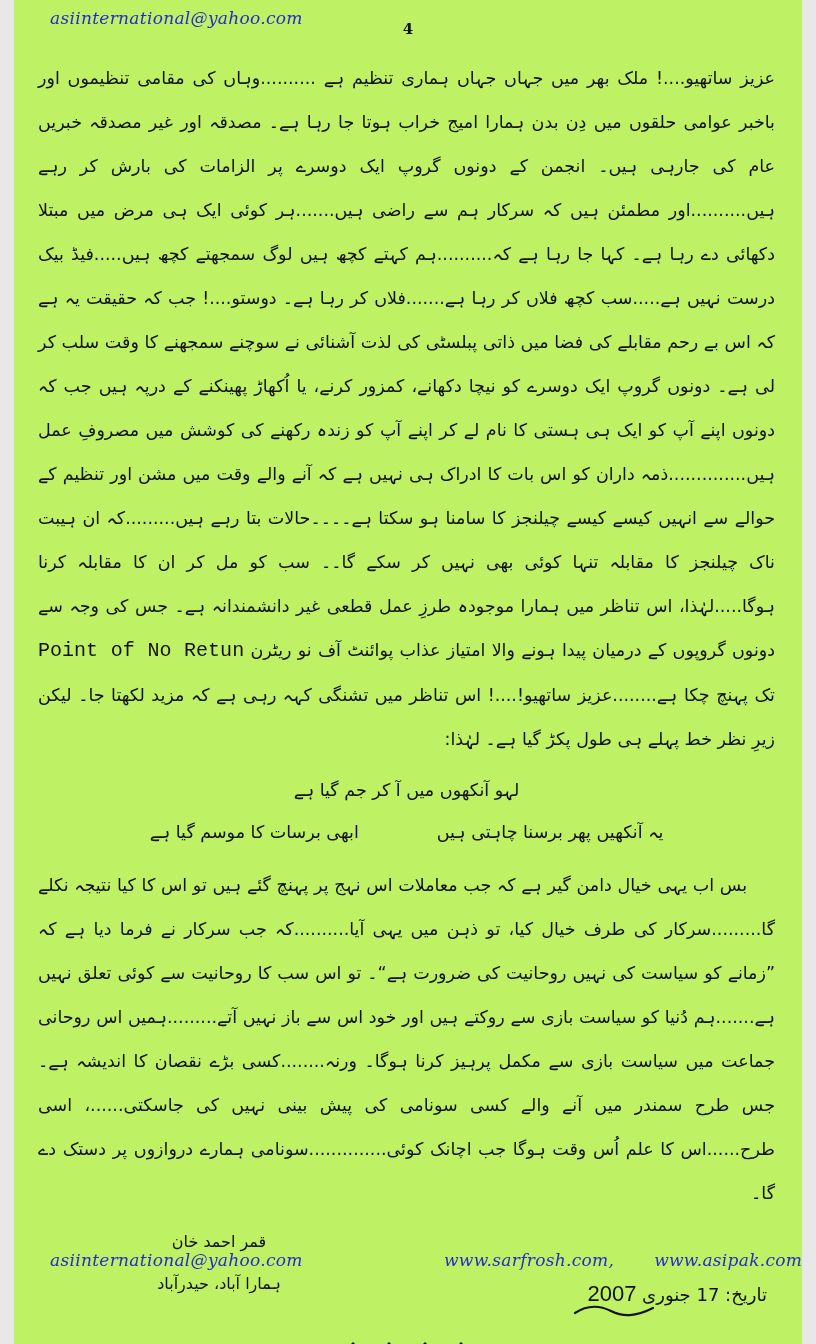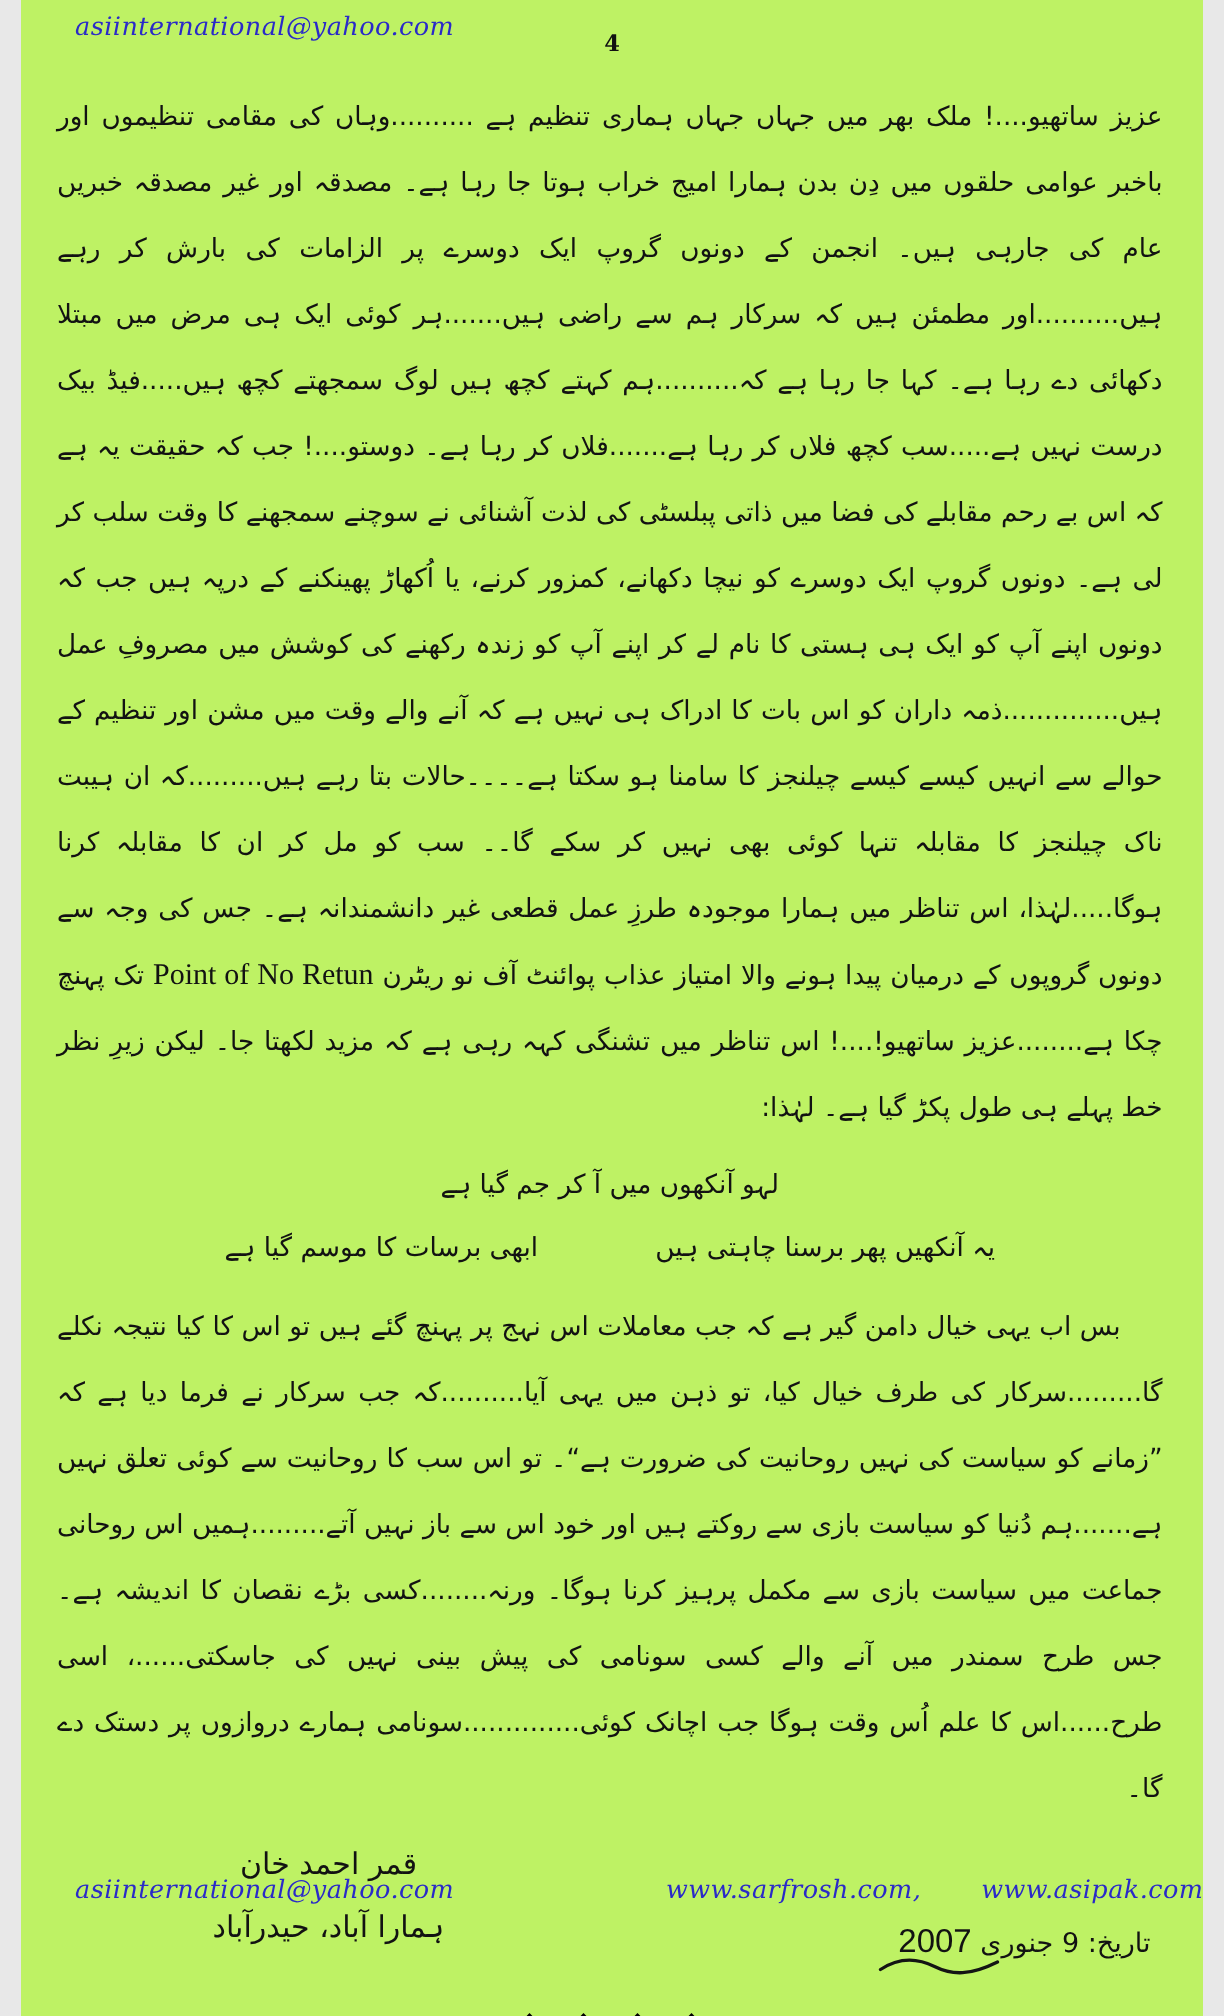"Point of No Retun" .eng-inline { font-family: Liberation Serif, serif -> Liberation Mono, monospace }
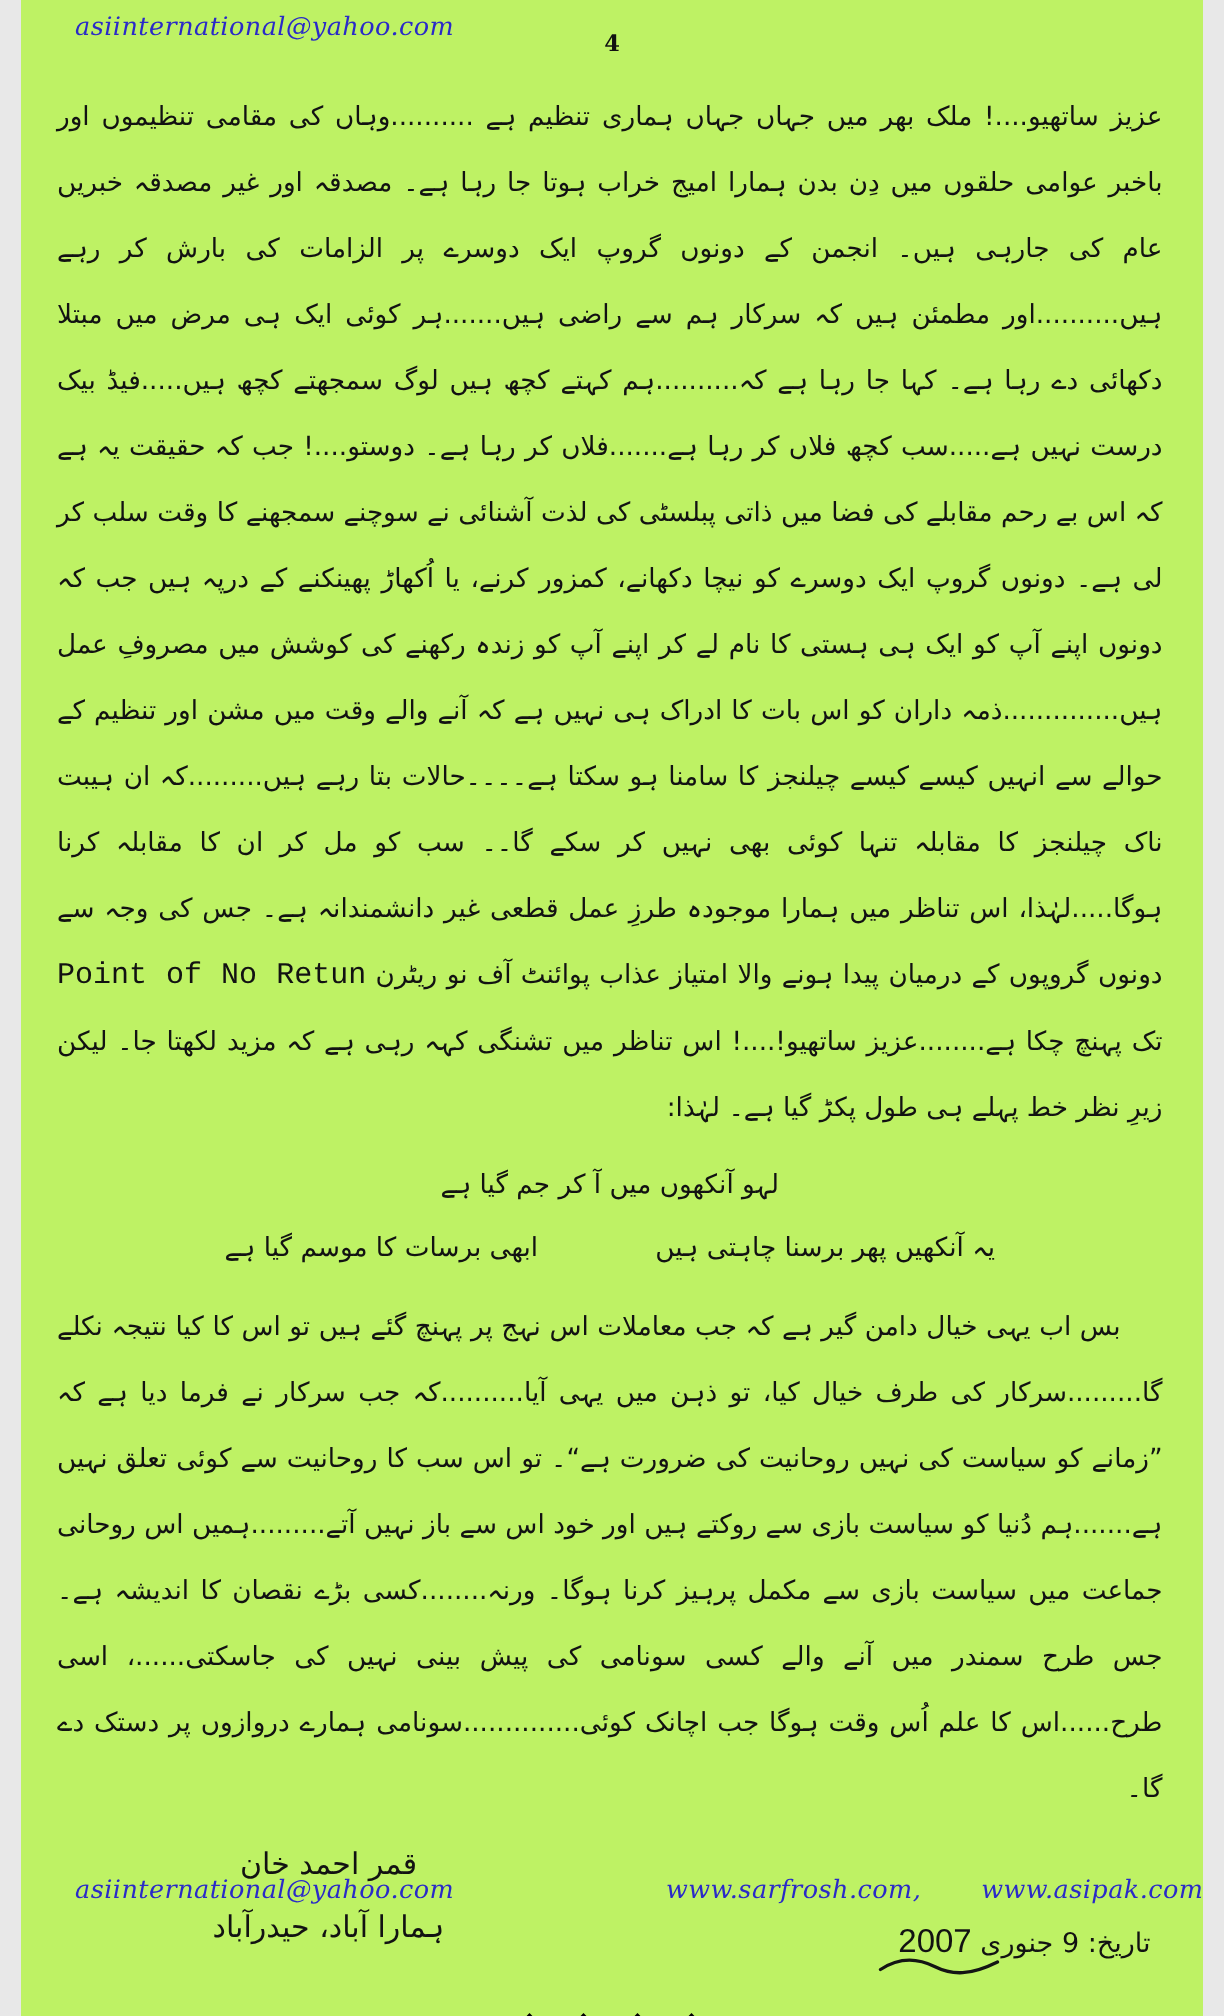"قمر احمد خان" .signature { font-size: 20px -> 16px }
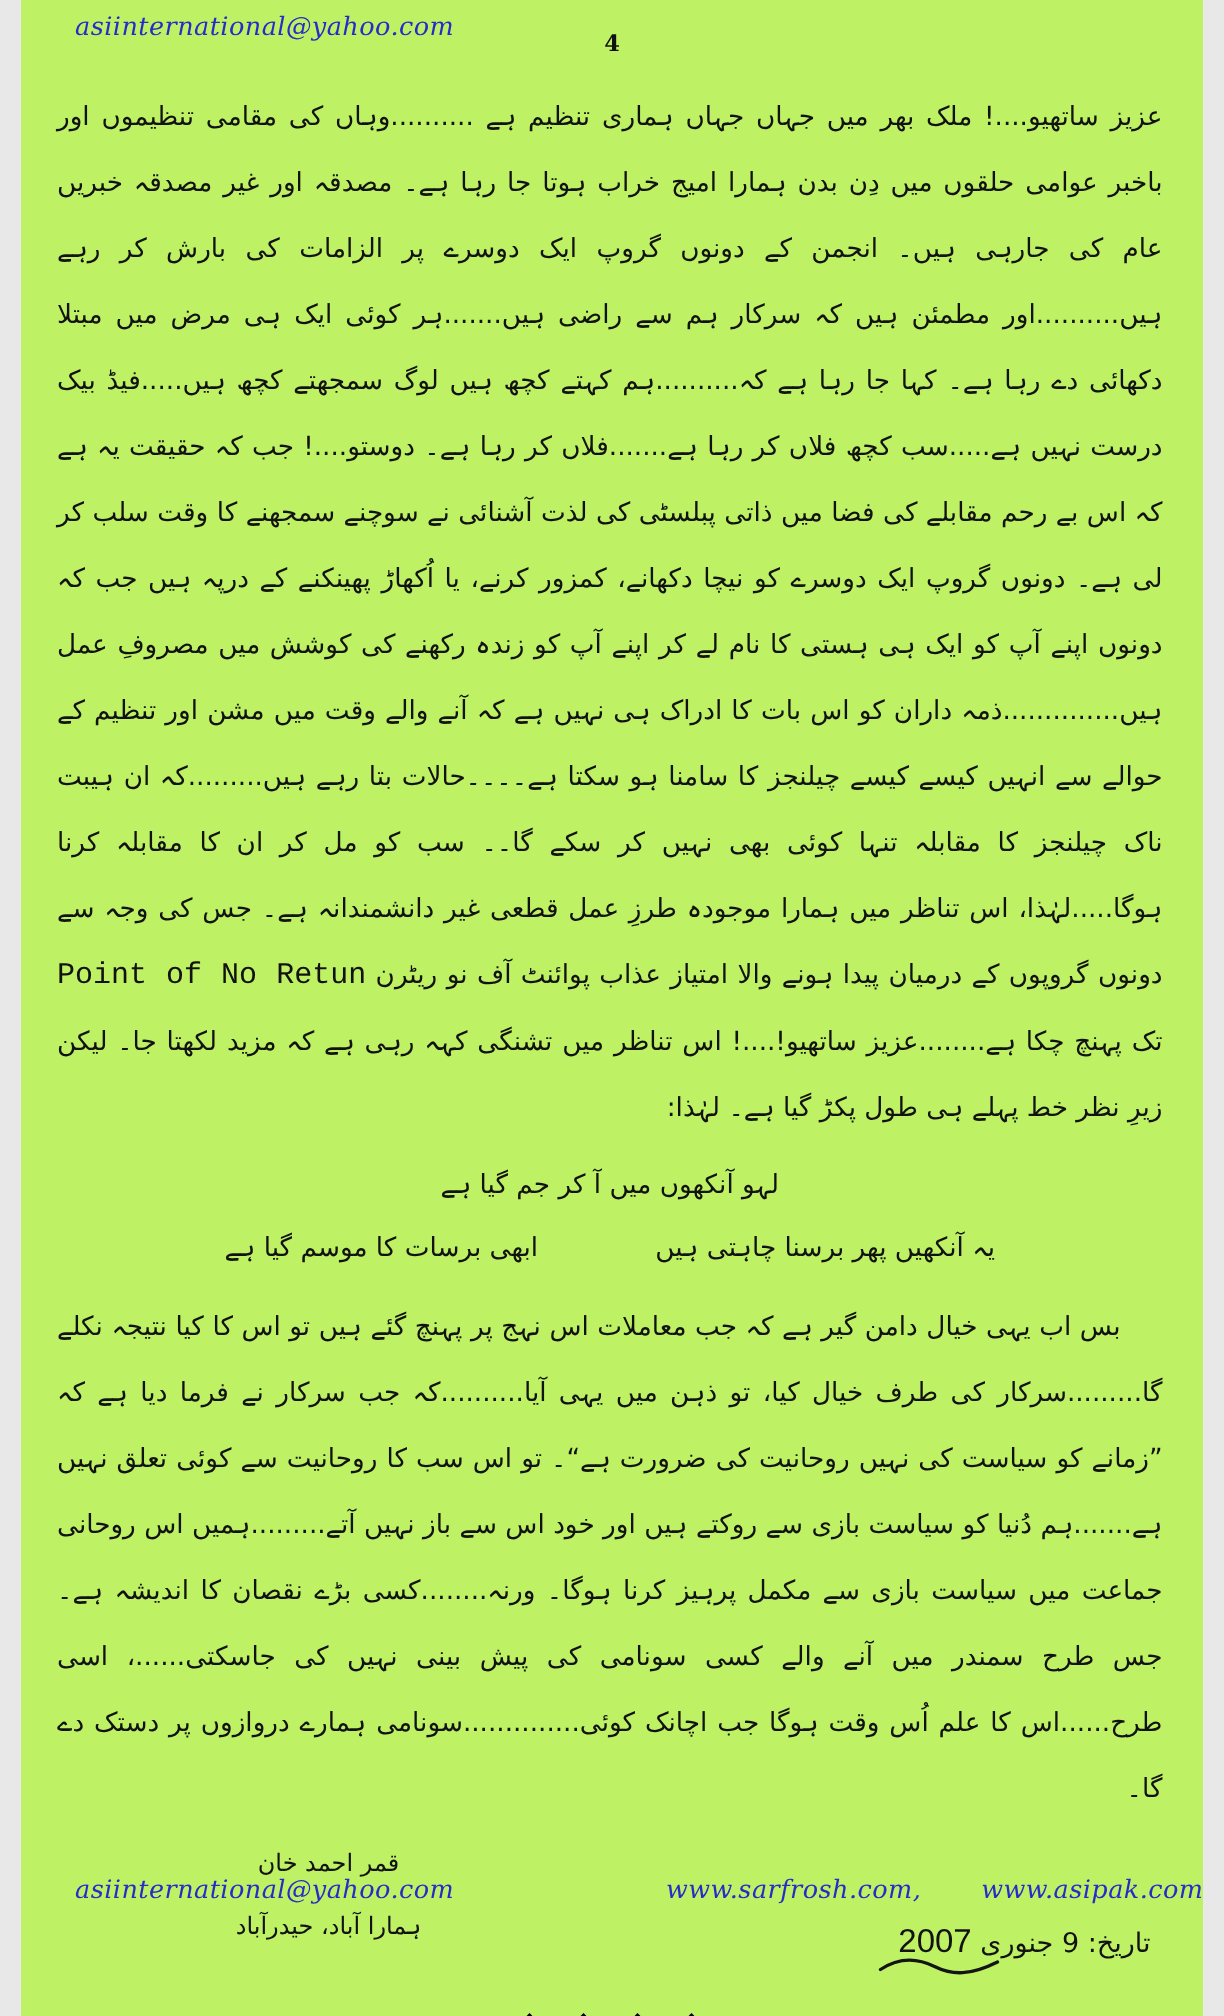"تاریخ: 9 جنوری" span { text: 9 -> 17 }
